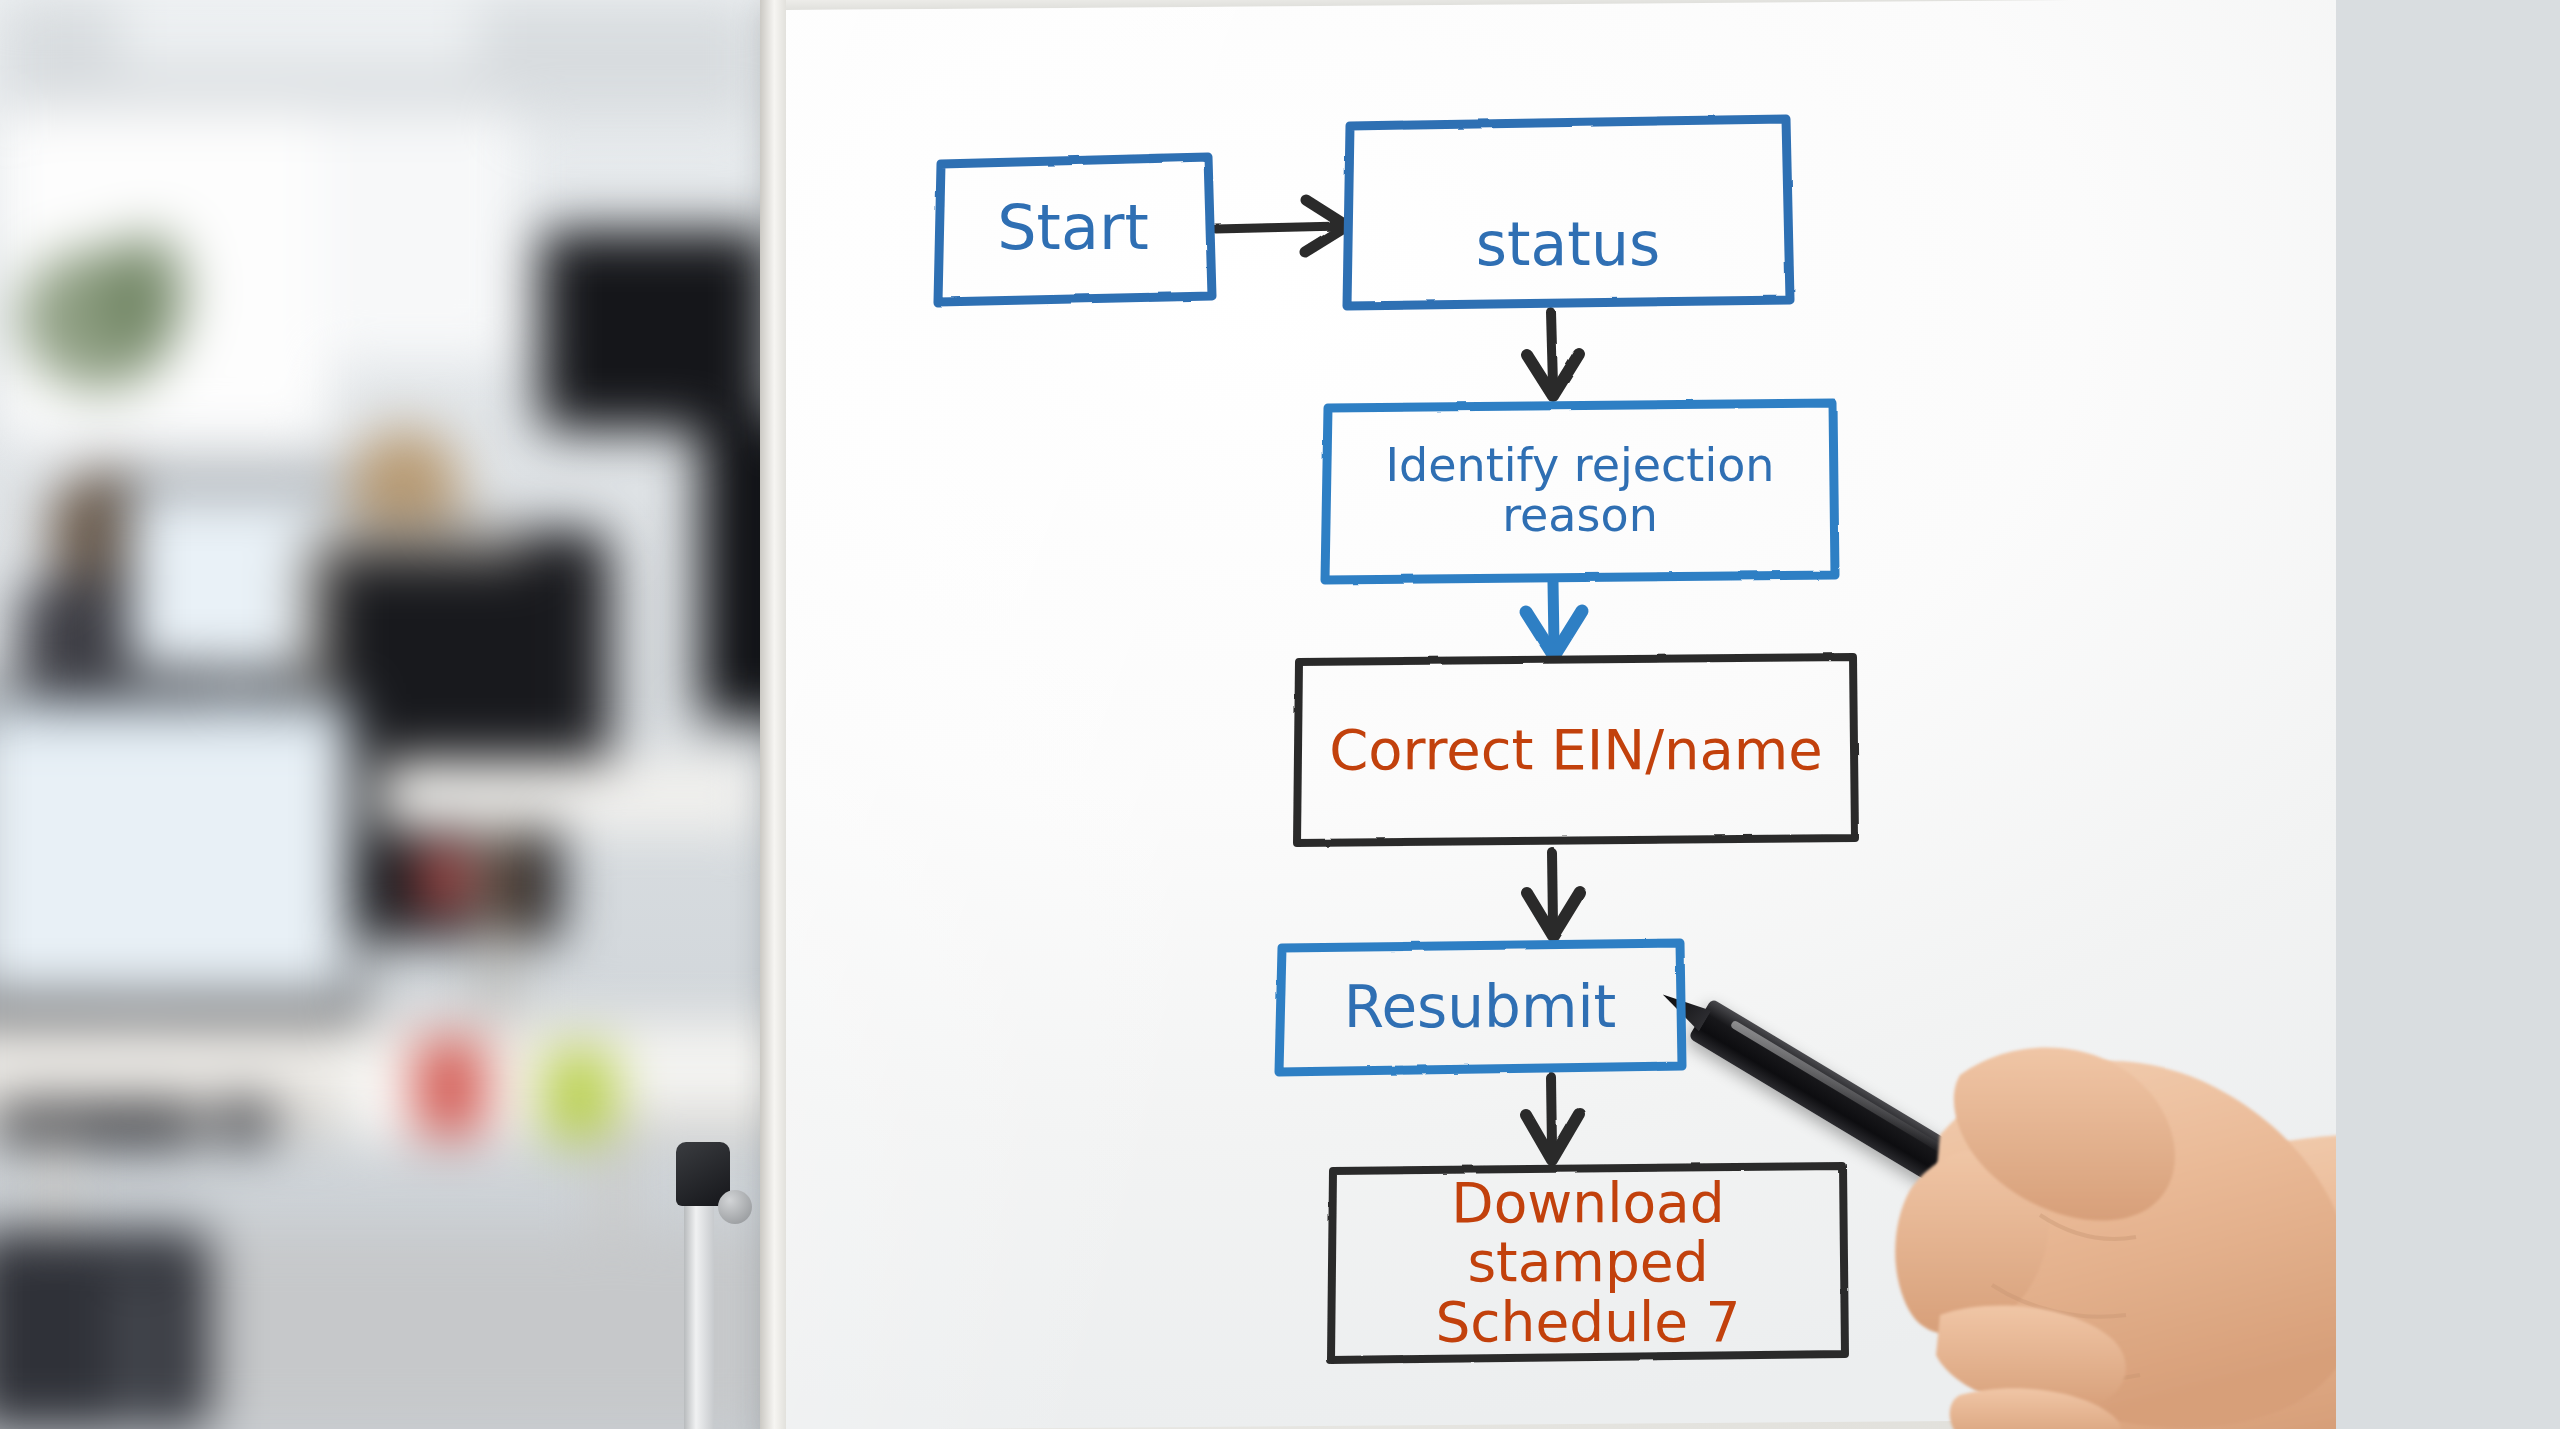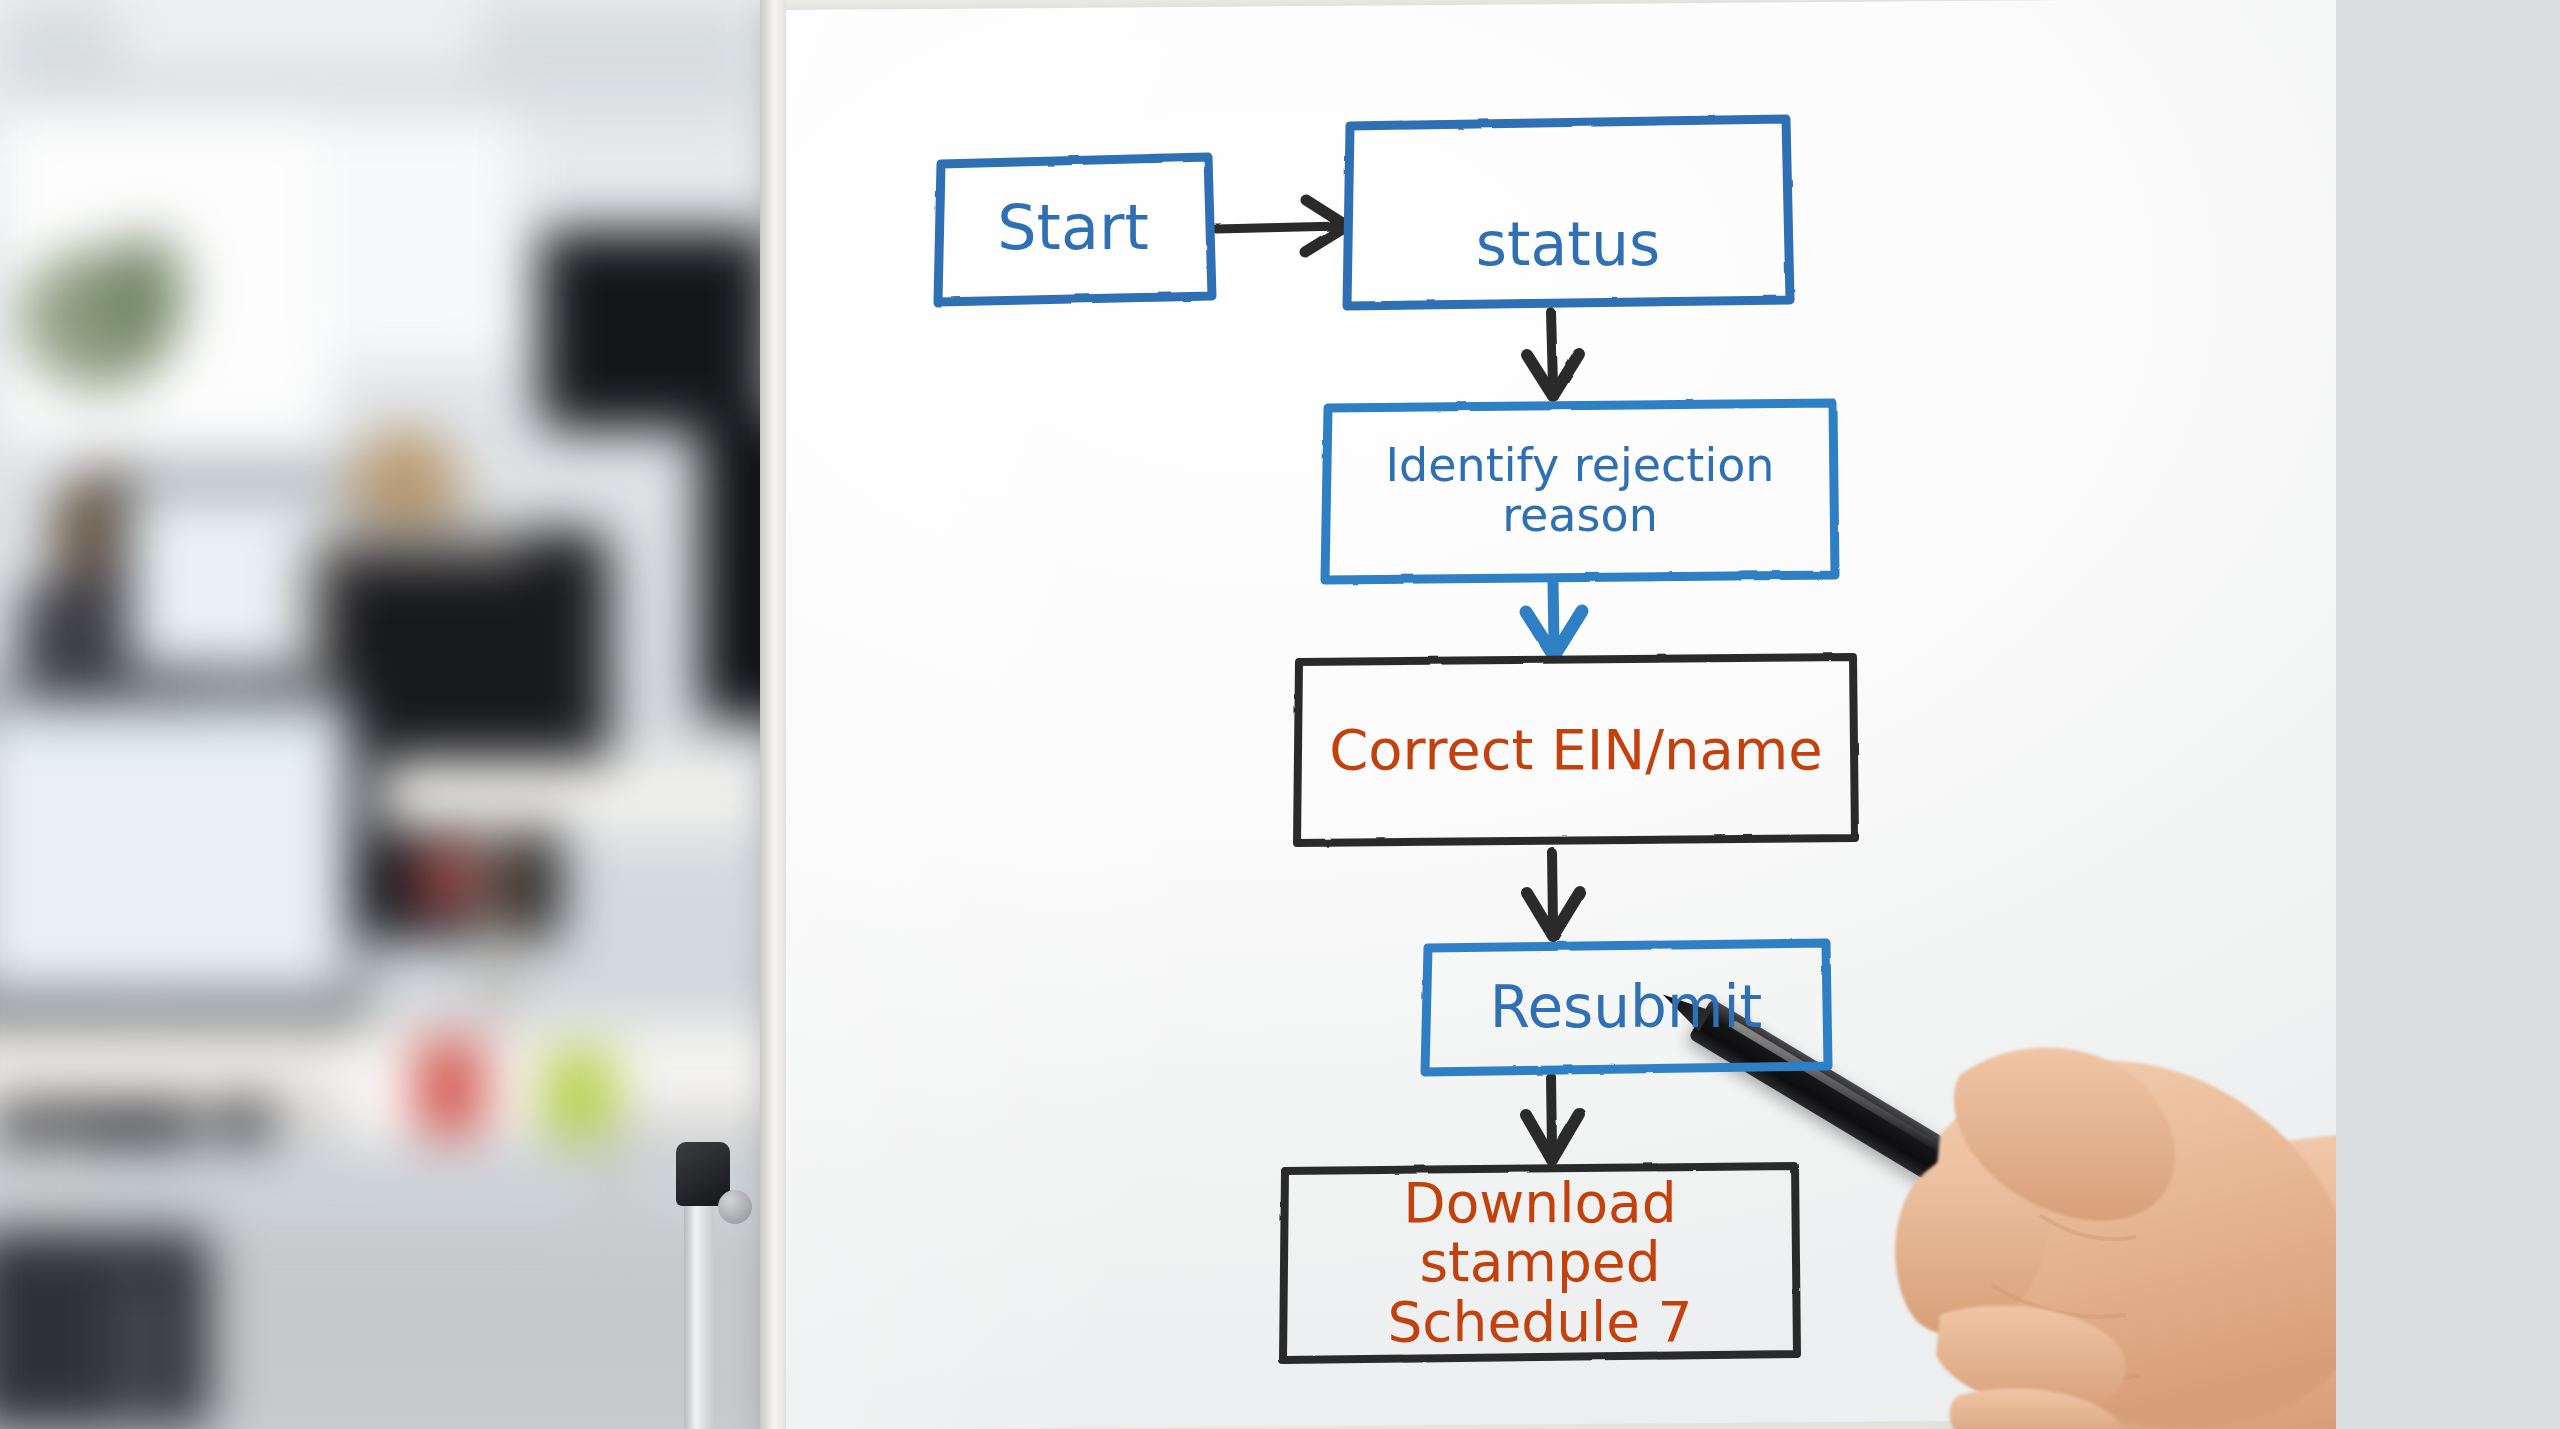"Resubmit" .n-resub { left: 1426px -> 1280px }
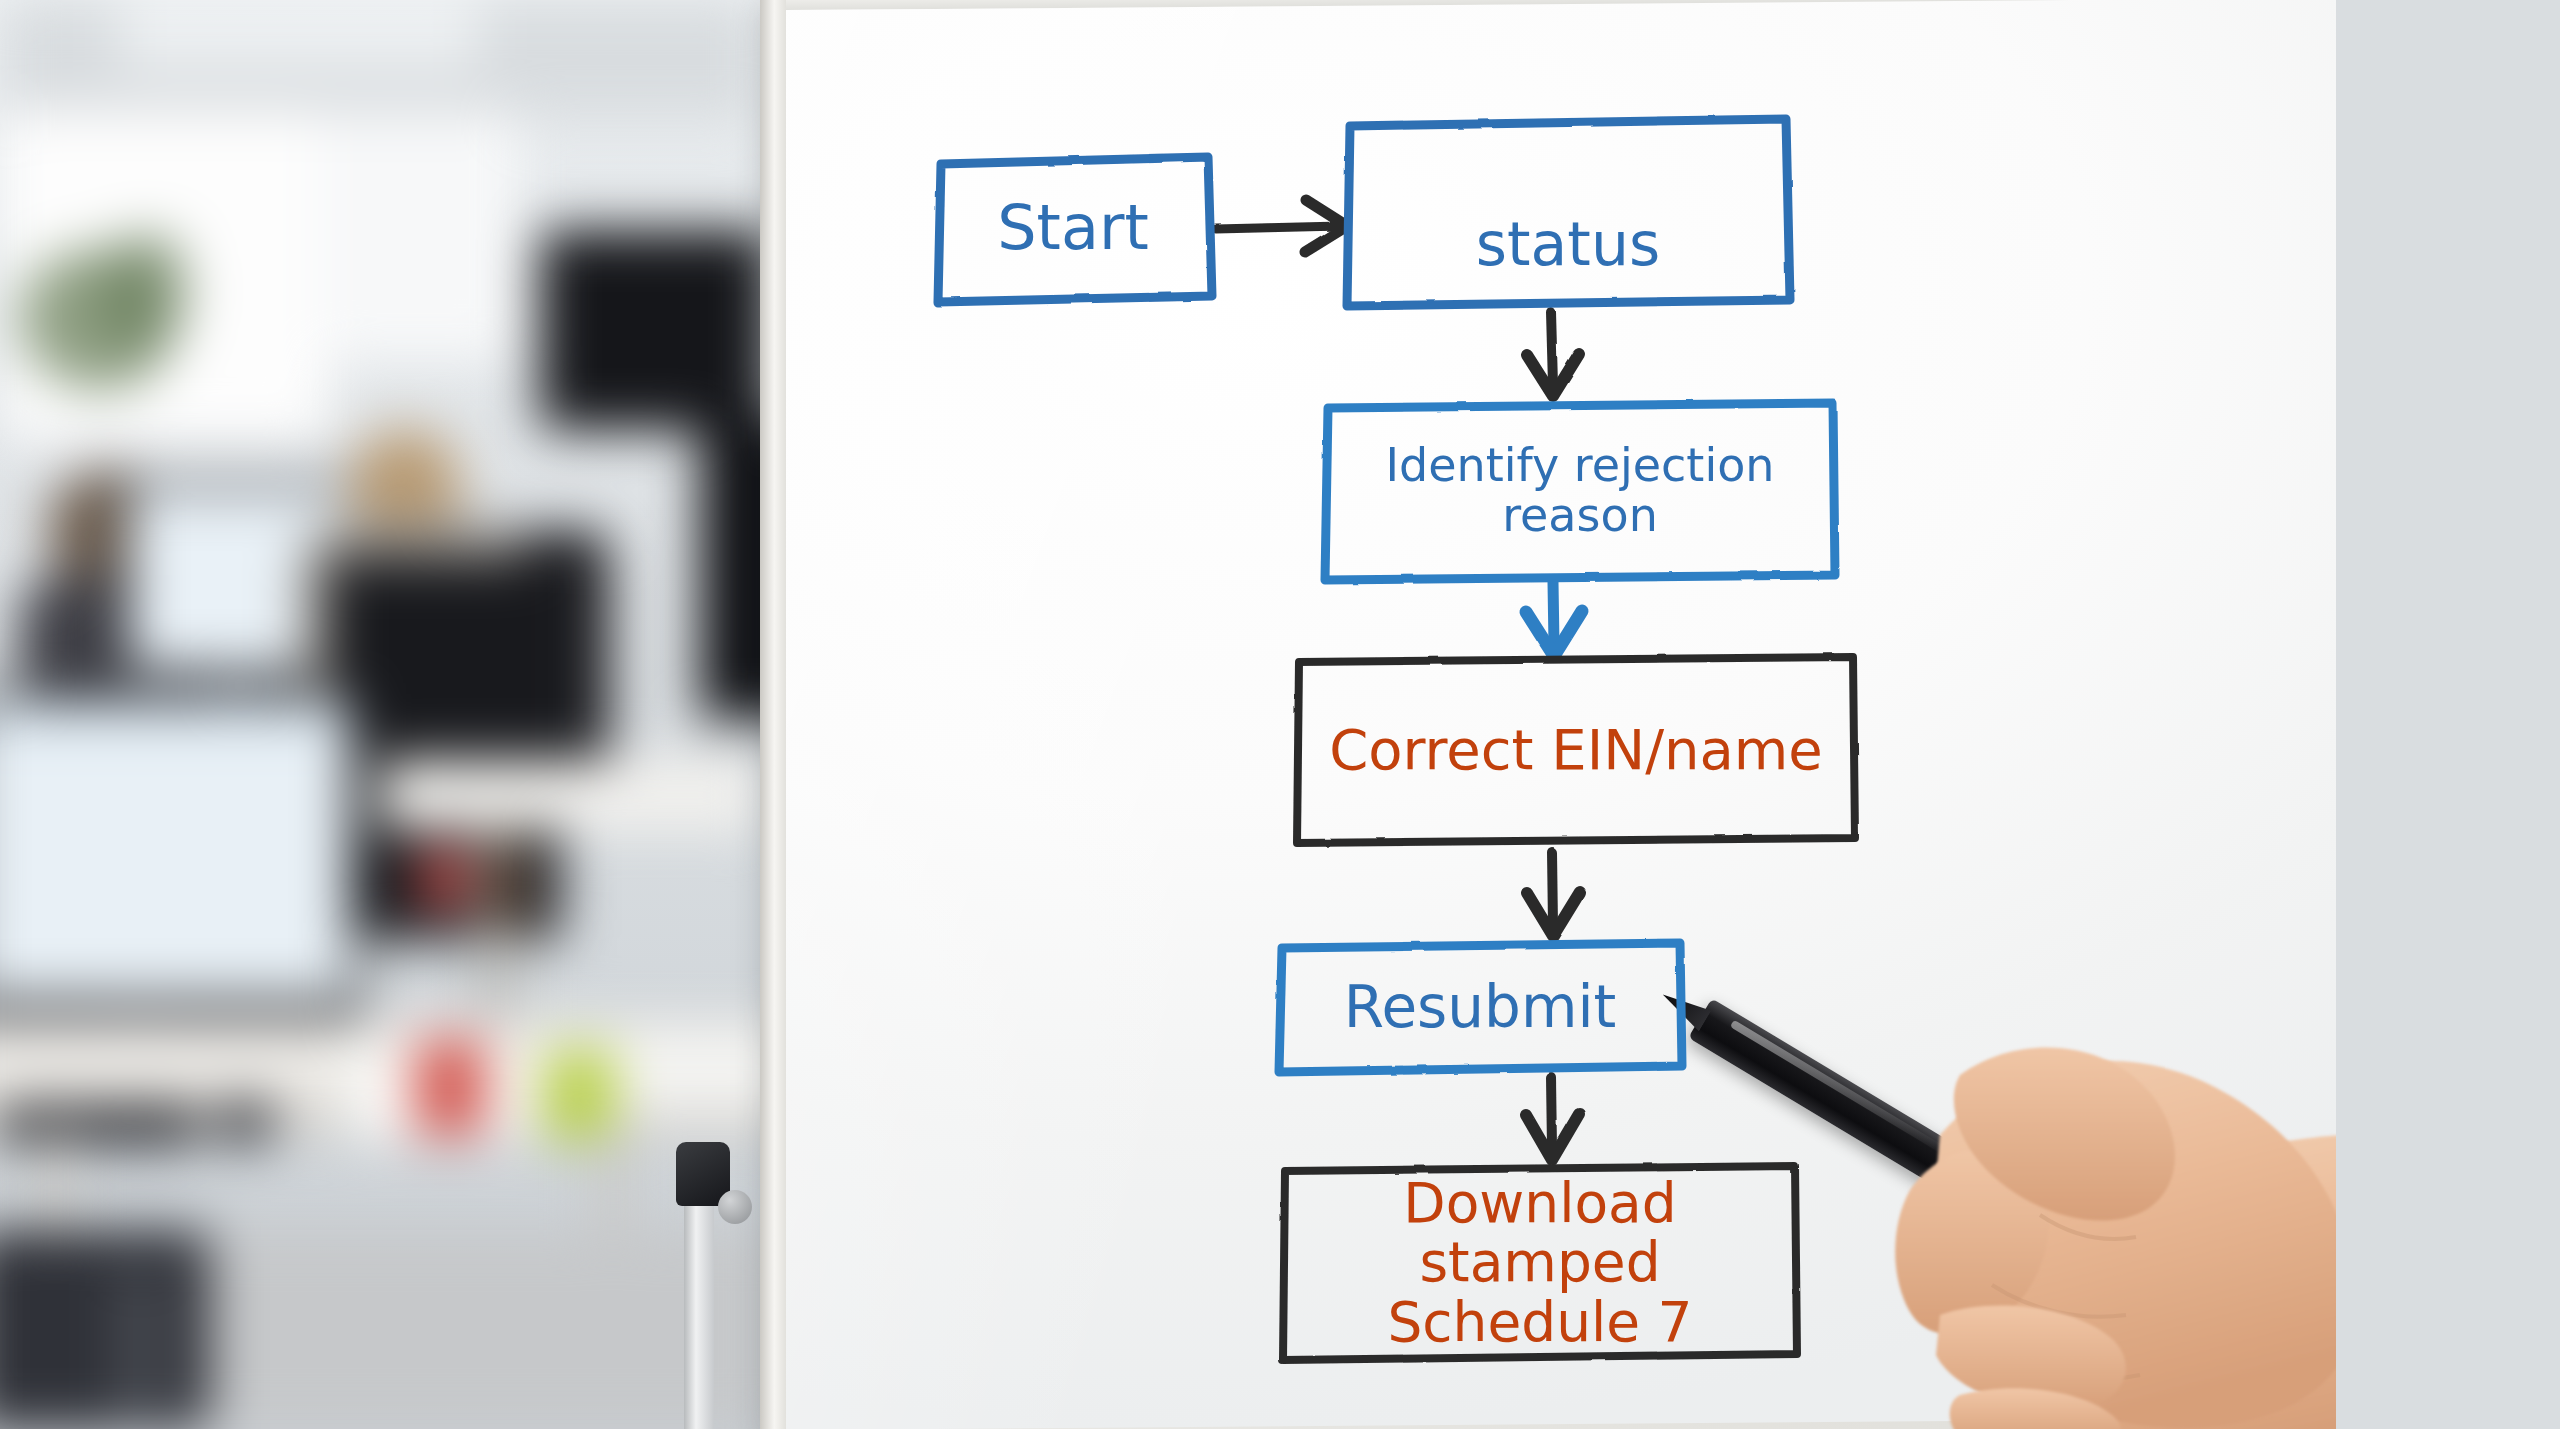"Download stamped" .n-down { left: 1284px -> 1332px }
